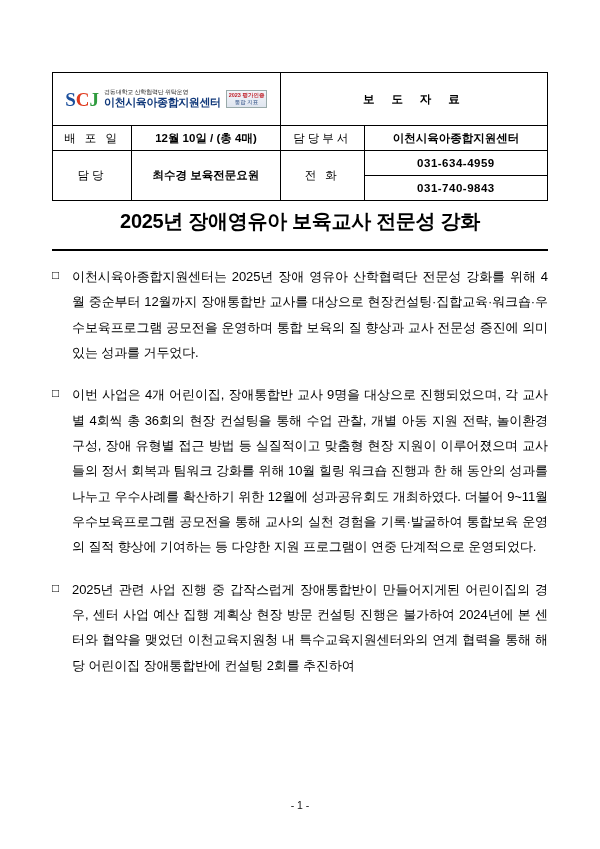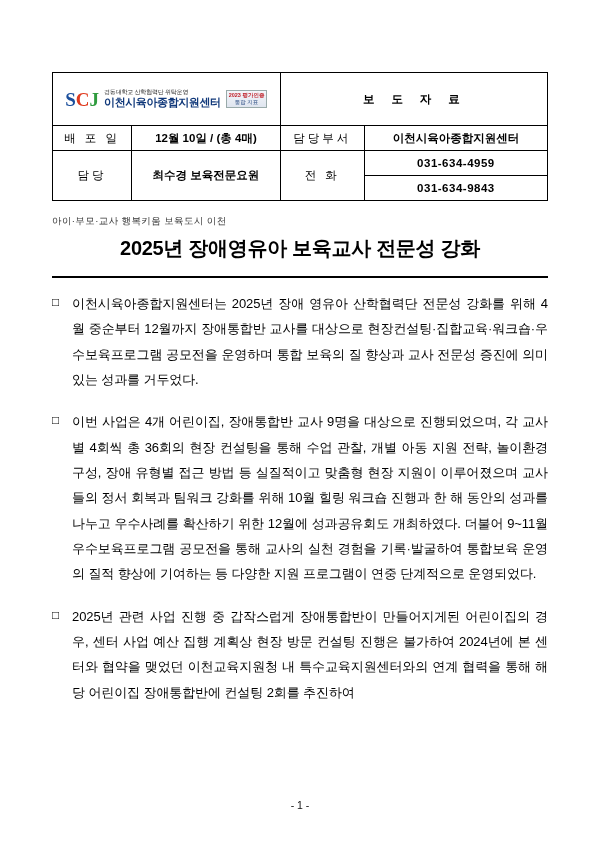"031-634-9843" td.phone { text: 031-634-9843 -> 031-740-9843 }
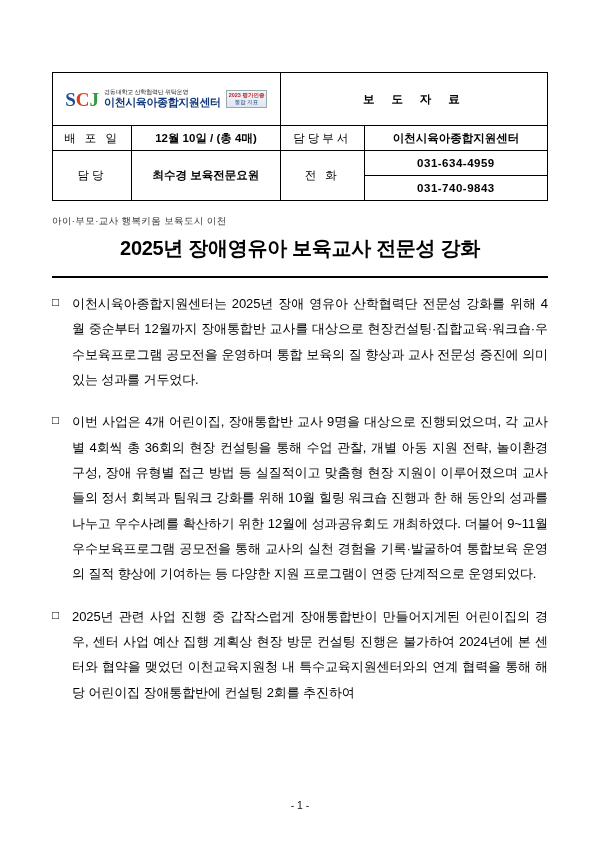"아이·부모·교사 행복키움 보육도시 이천" div.kicker { html: <div>아이·부모·교사 행복키움 보육도시 이천</div> -> none }
